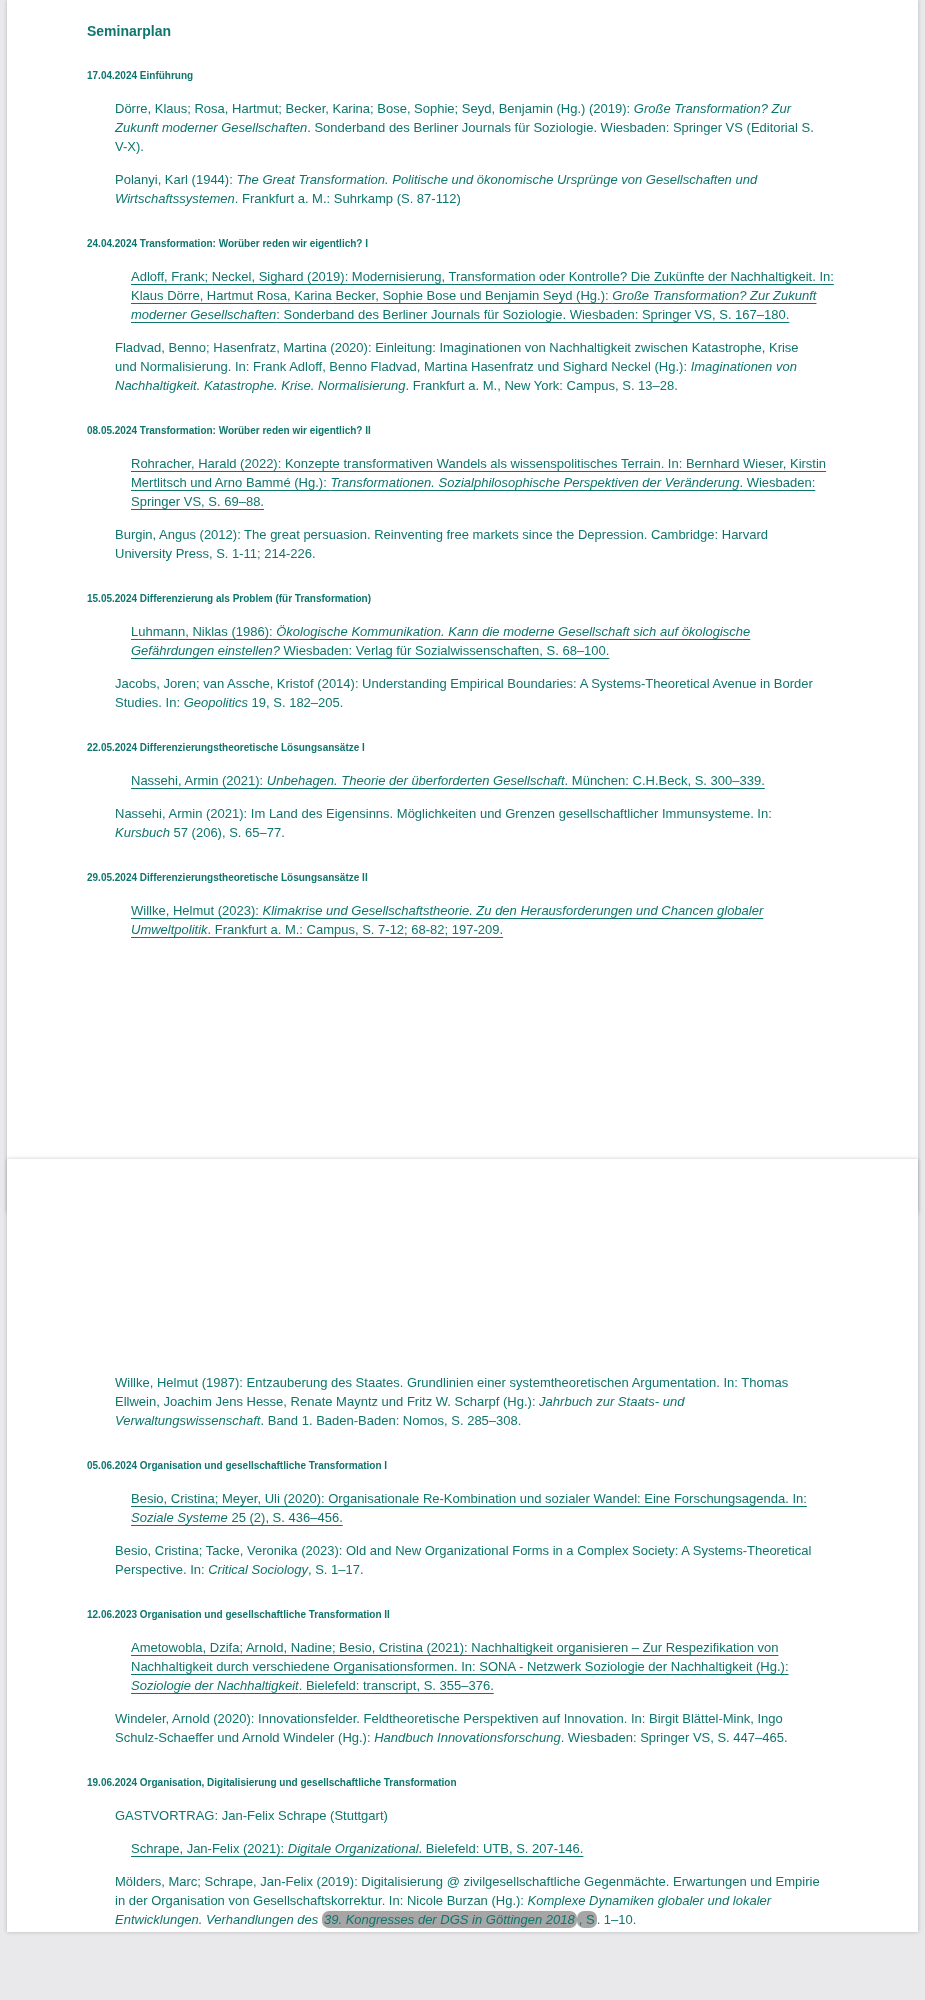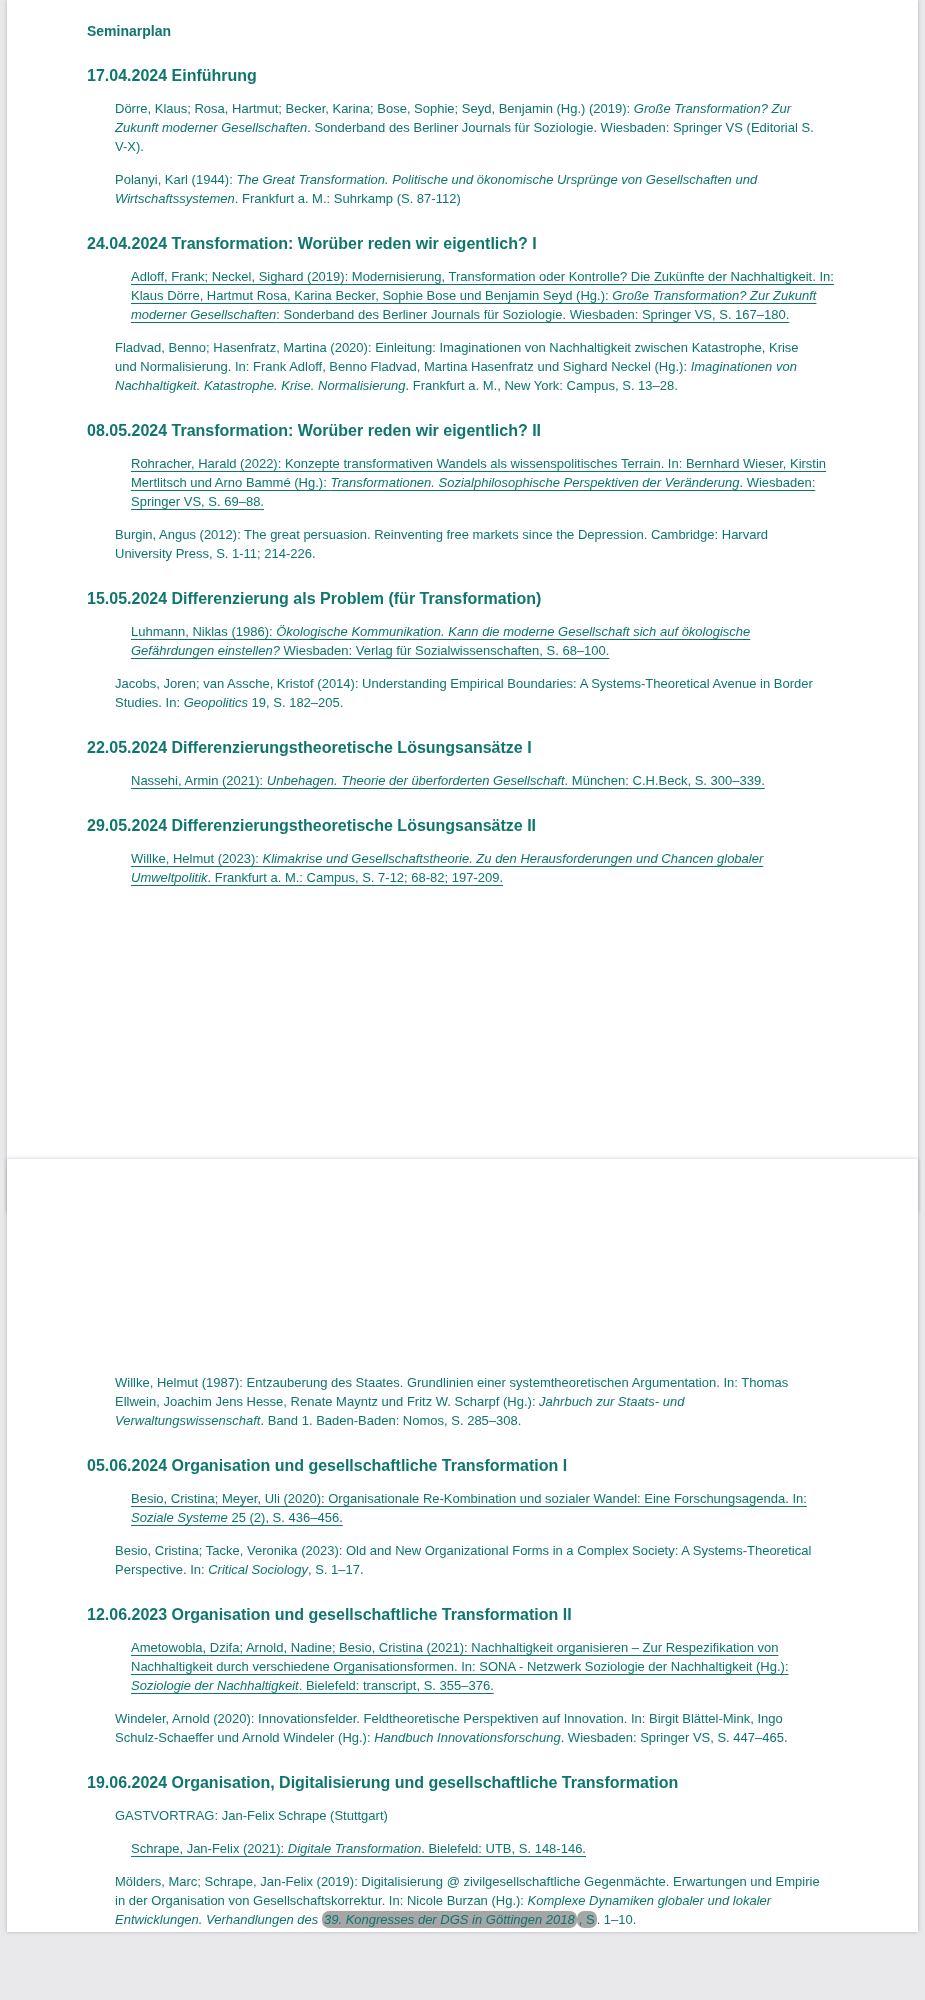"17.04.2024 Einführung" .session-heading { font-size: 16px -> 10px }
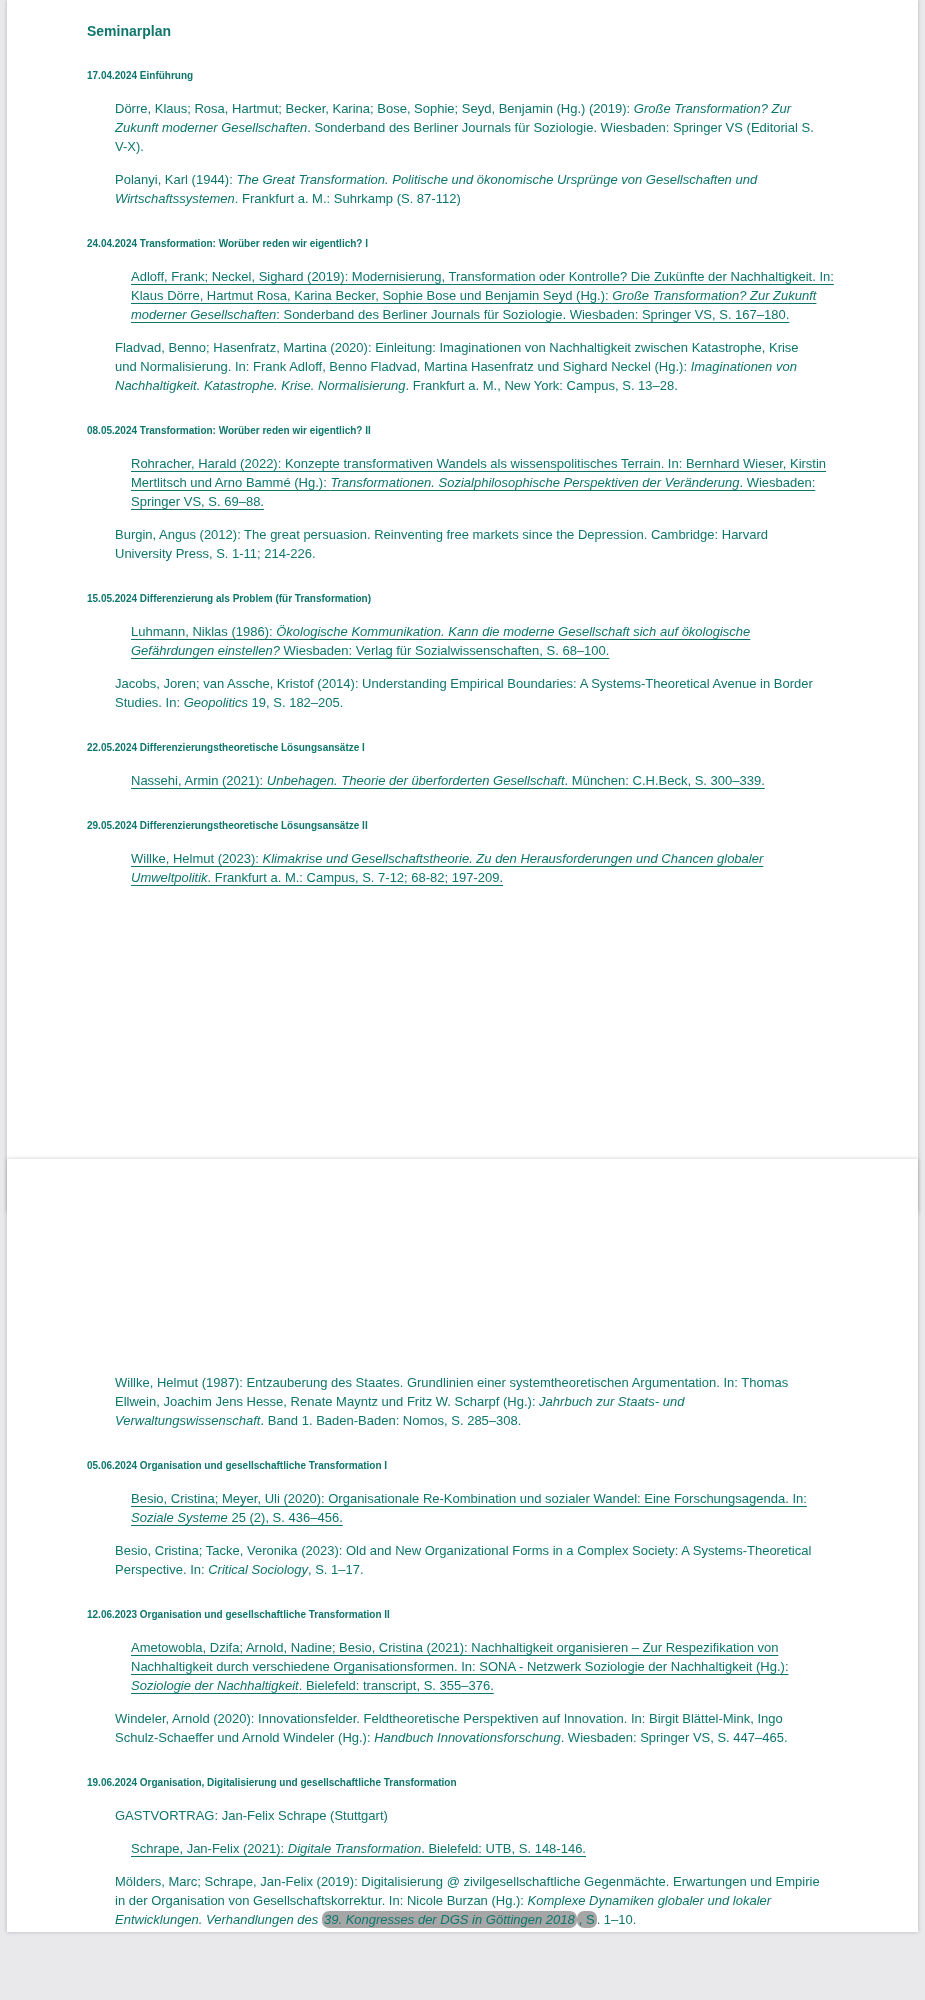"Nassehi, Armin (2021): Im Land" p.entry { html: none -> <p><span>Nassehi, Armin (2021): Im Land des Eigensinns. Möglichkeiten und Grenzen gesellschaftlicher Immunsysteme. In: </span><span>Kursbuch</span><span> 57 (206), S. 65–77.</span></p> }
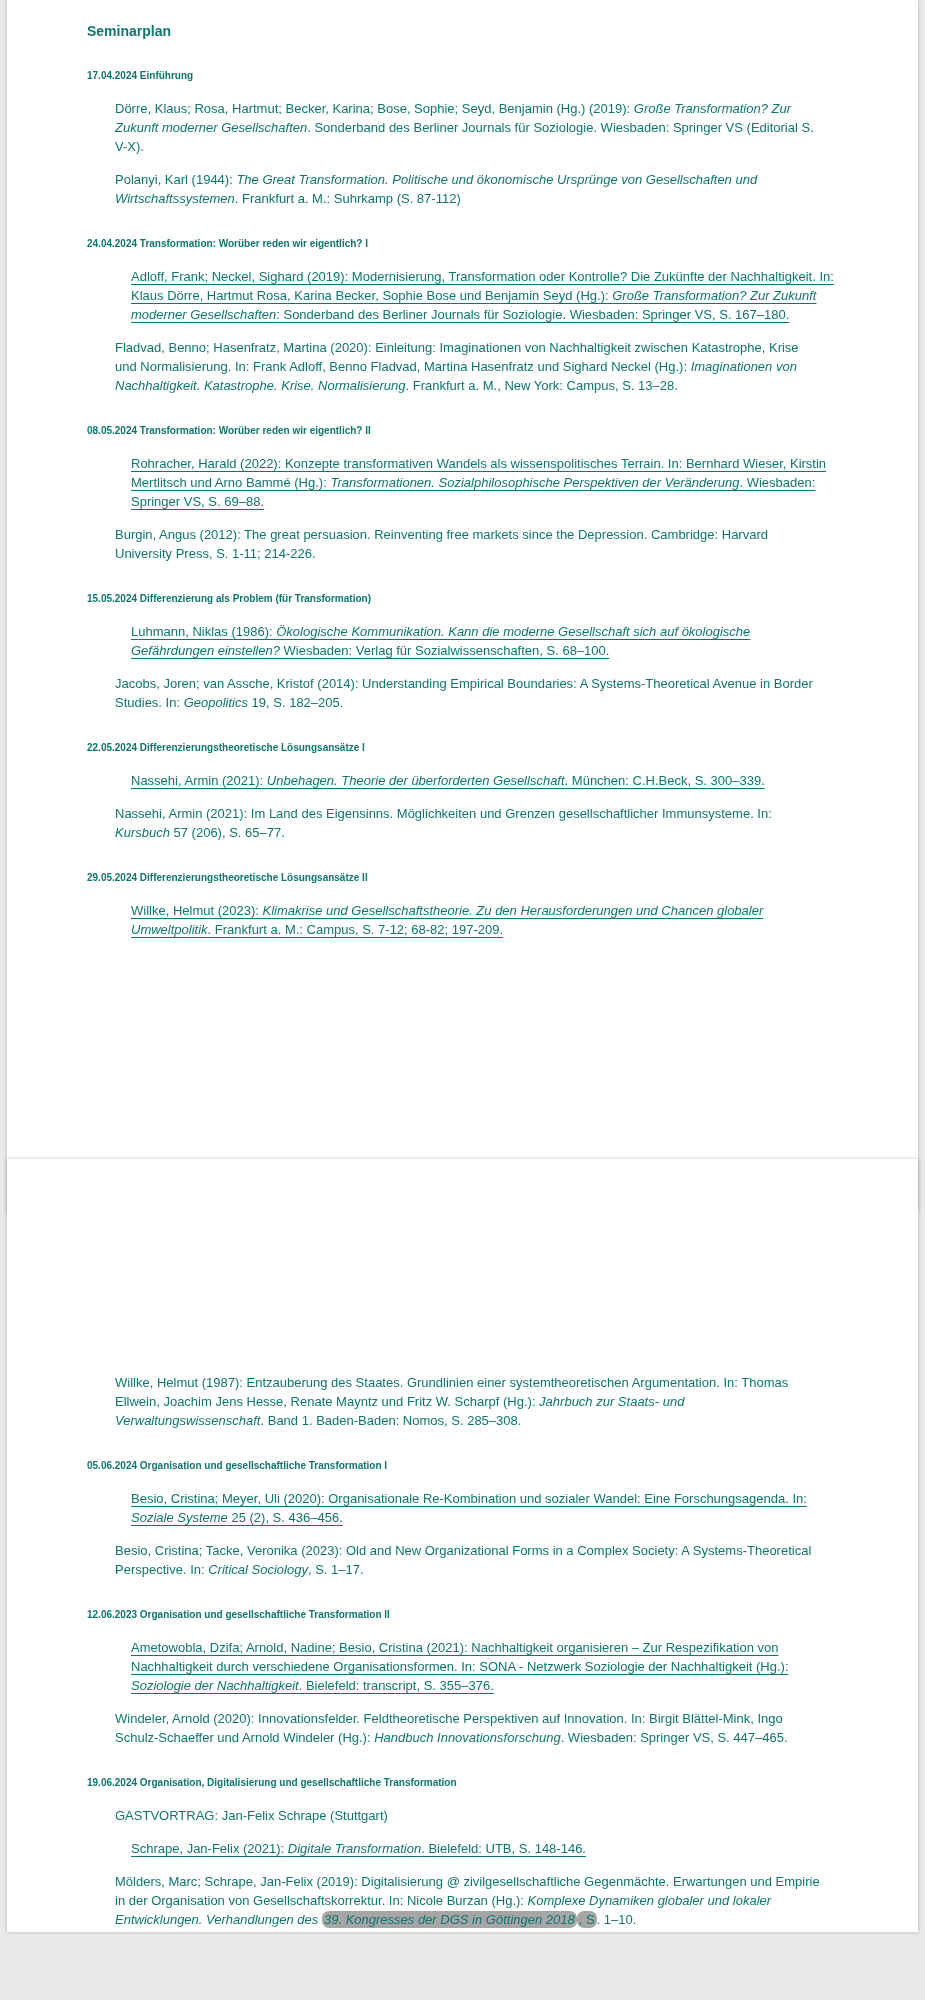"Digitale Transformation" span.it { text: Transformation -> Organizational }
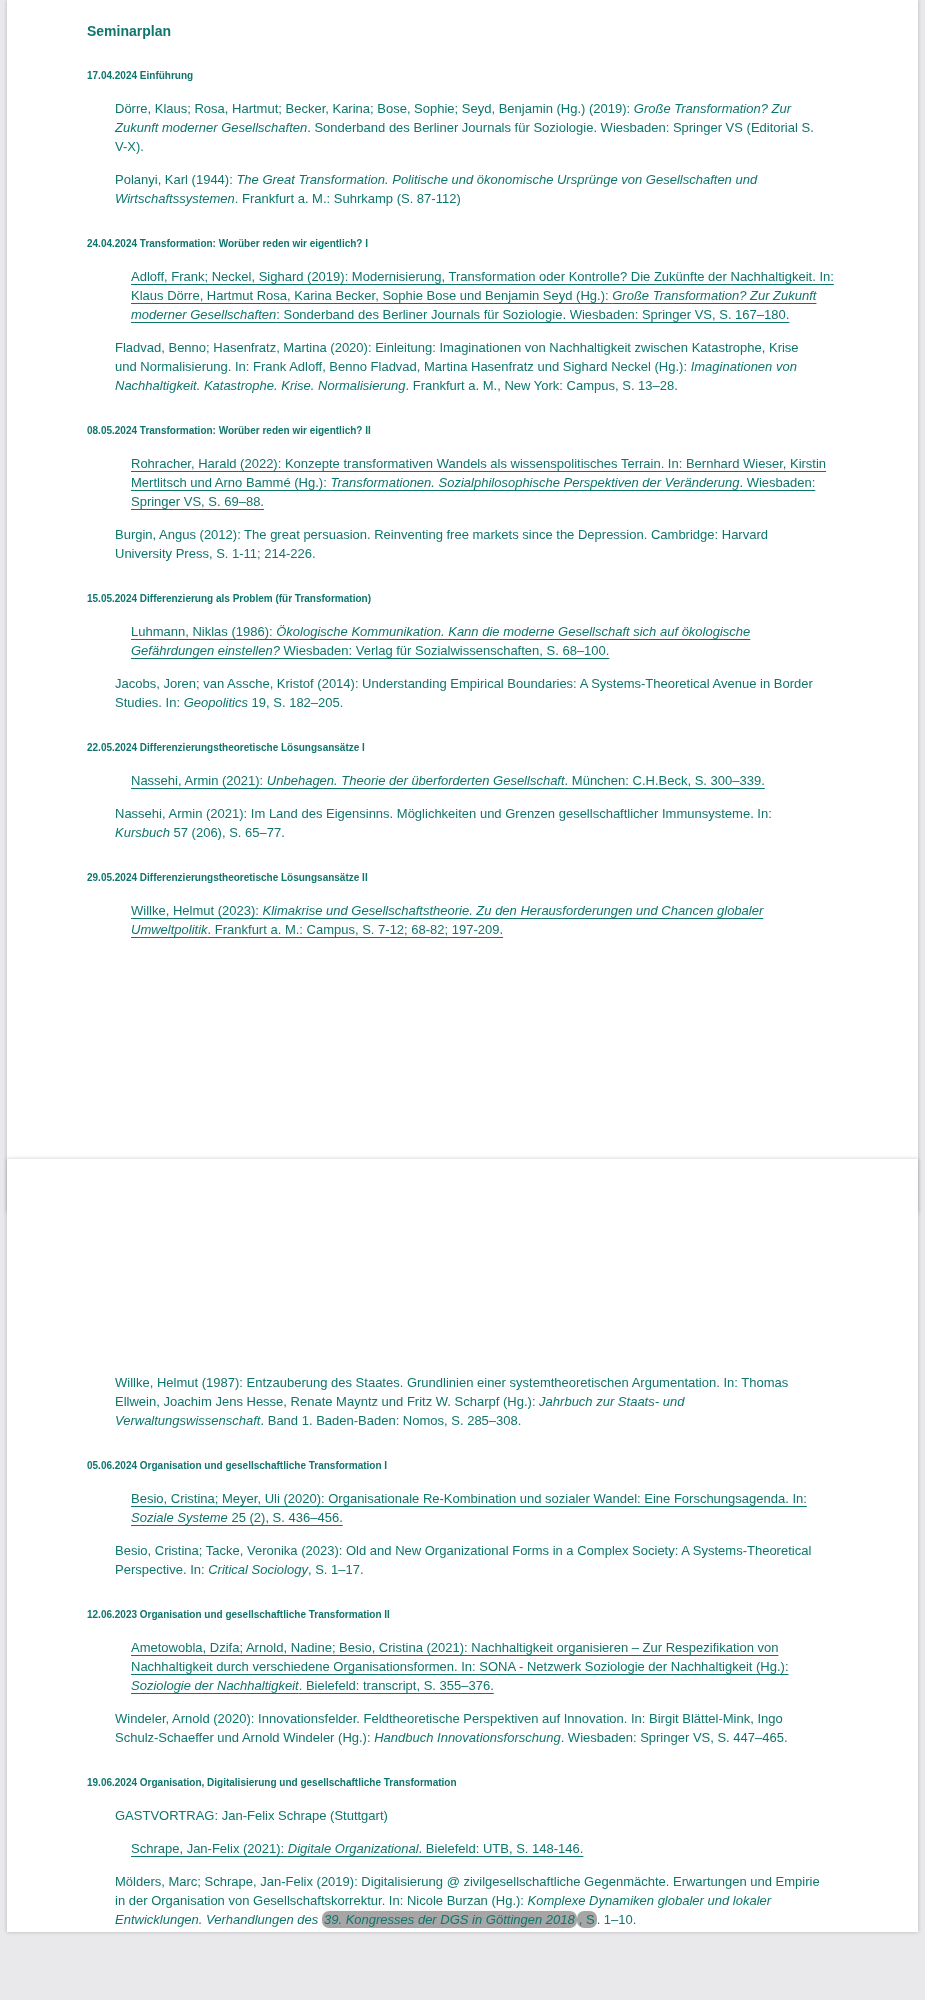". Bielefeld: UTB, S. 148-146." span { text: 148-146 -> 207-146 }
